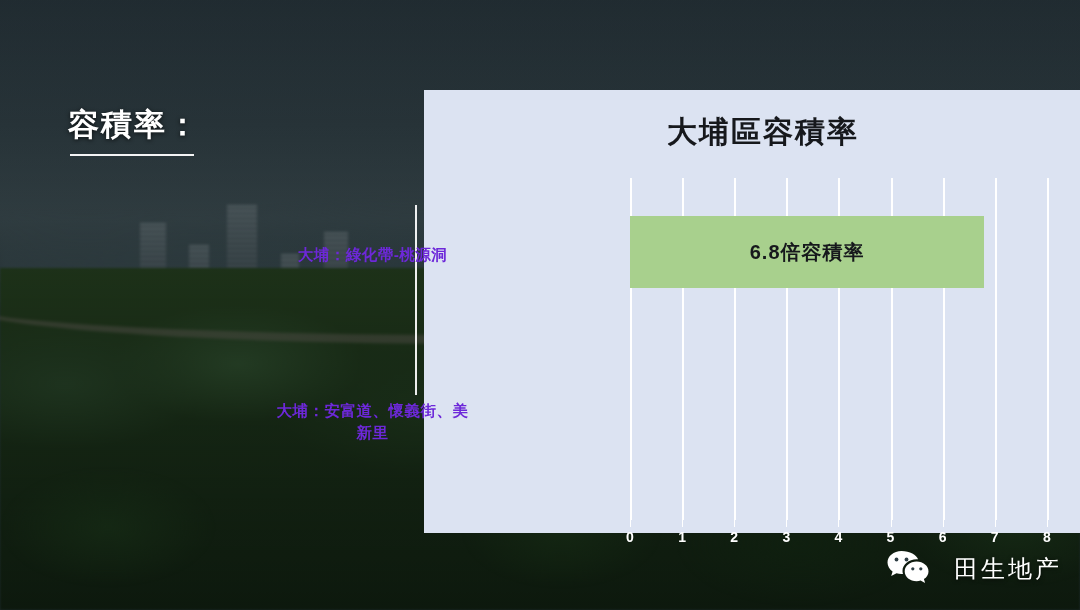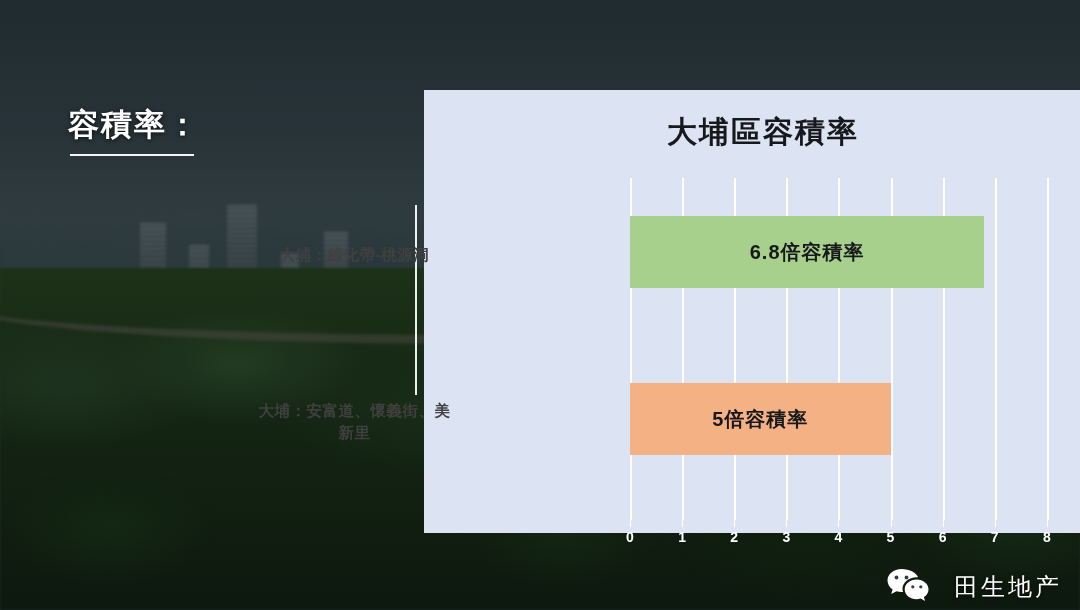"大埔：綠化帶-桃源洞" .cat { color: #404040 -> #6d28d9; right: 650px -> 632px }
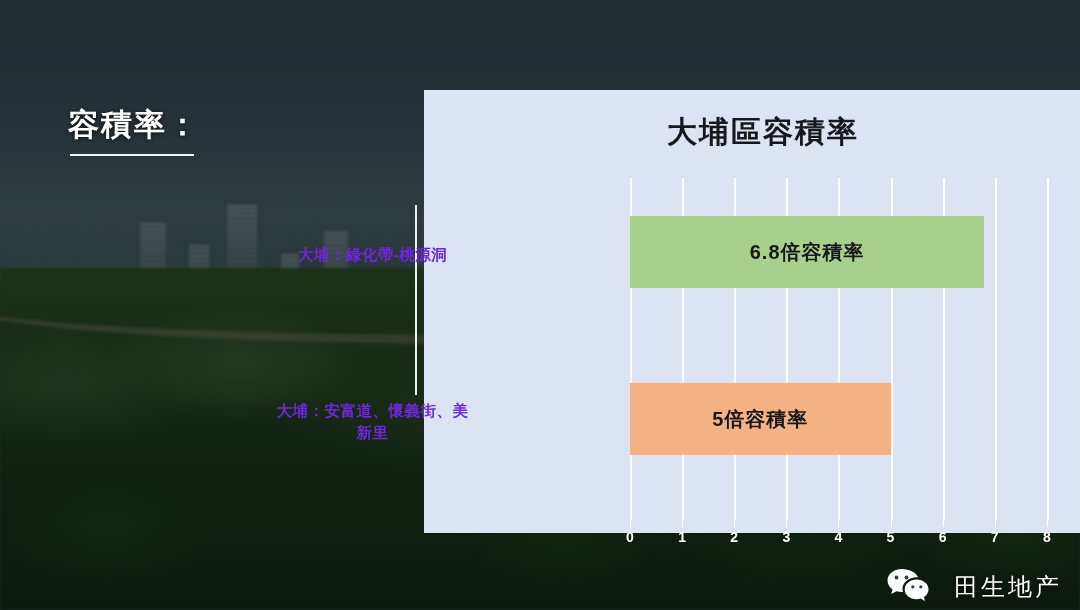"5倍容積率" div.barrow { html: <div> <div> <span>5倍容積率</span> </div> </div> -> none }
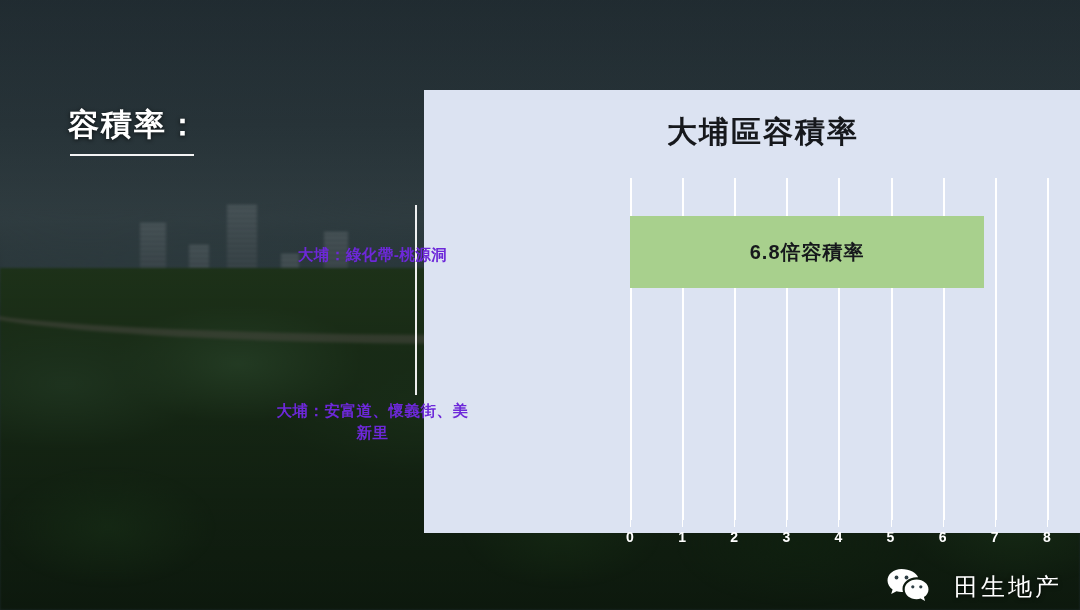"田生地产" .wechat { bottom: 3px -> 21px }
